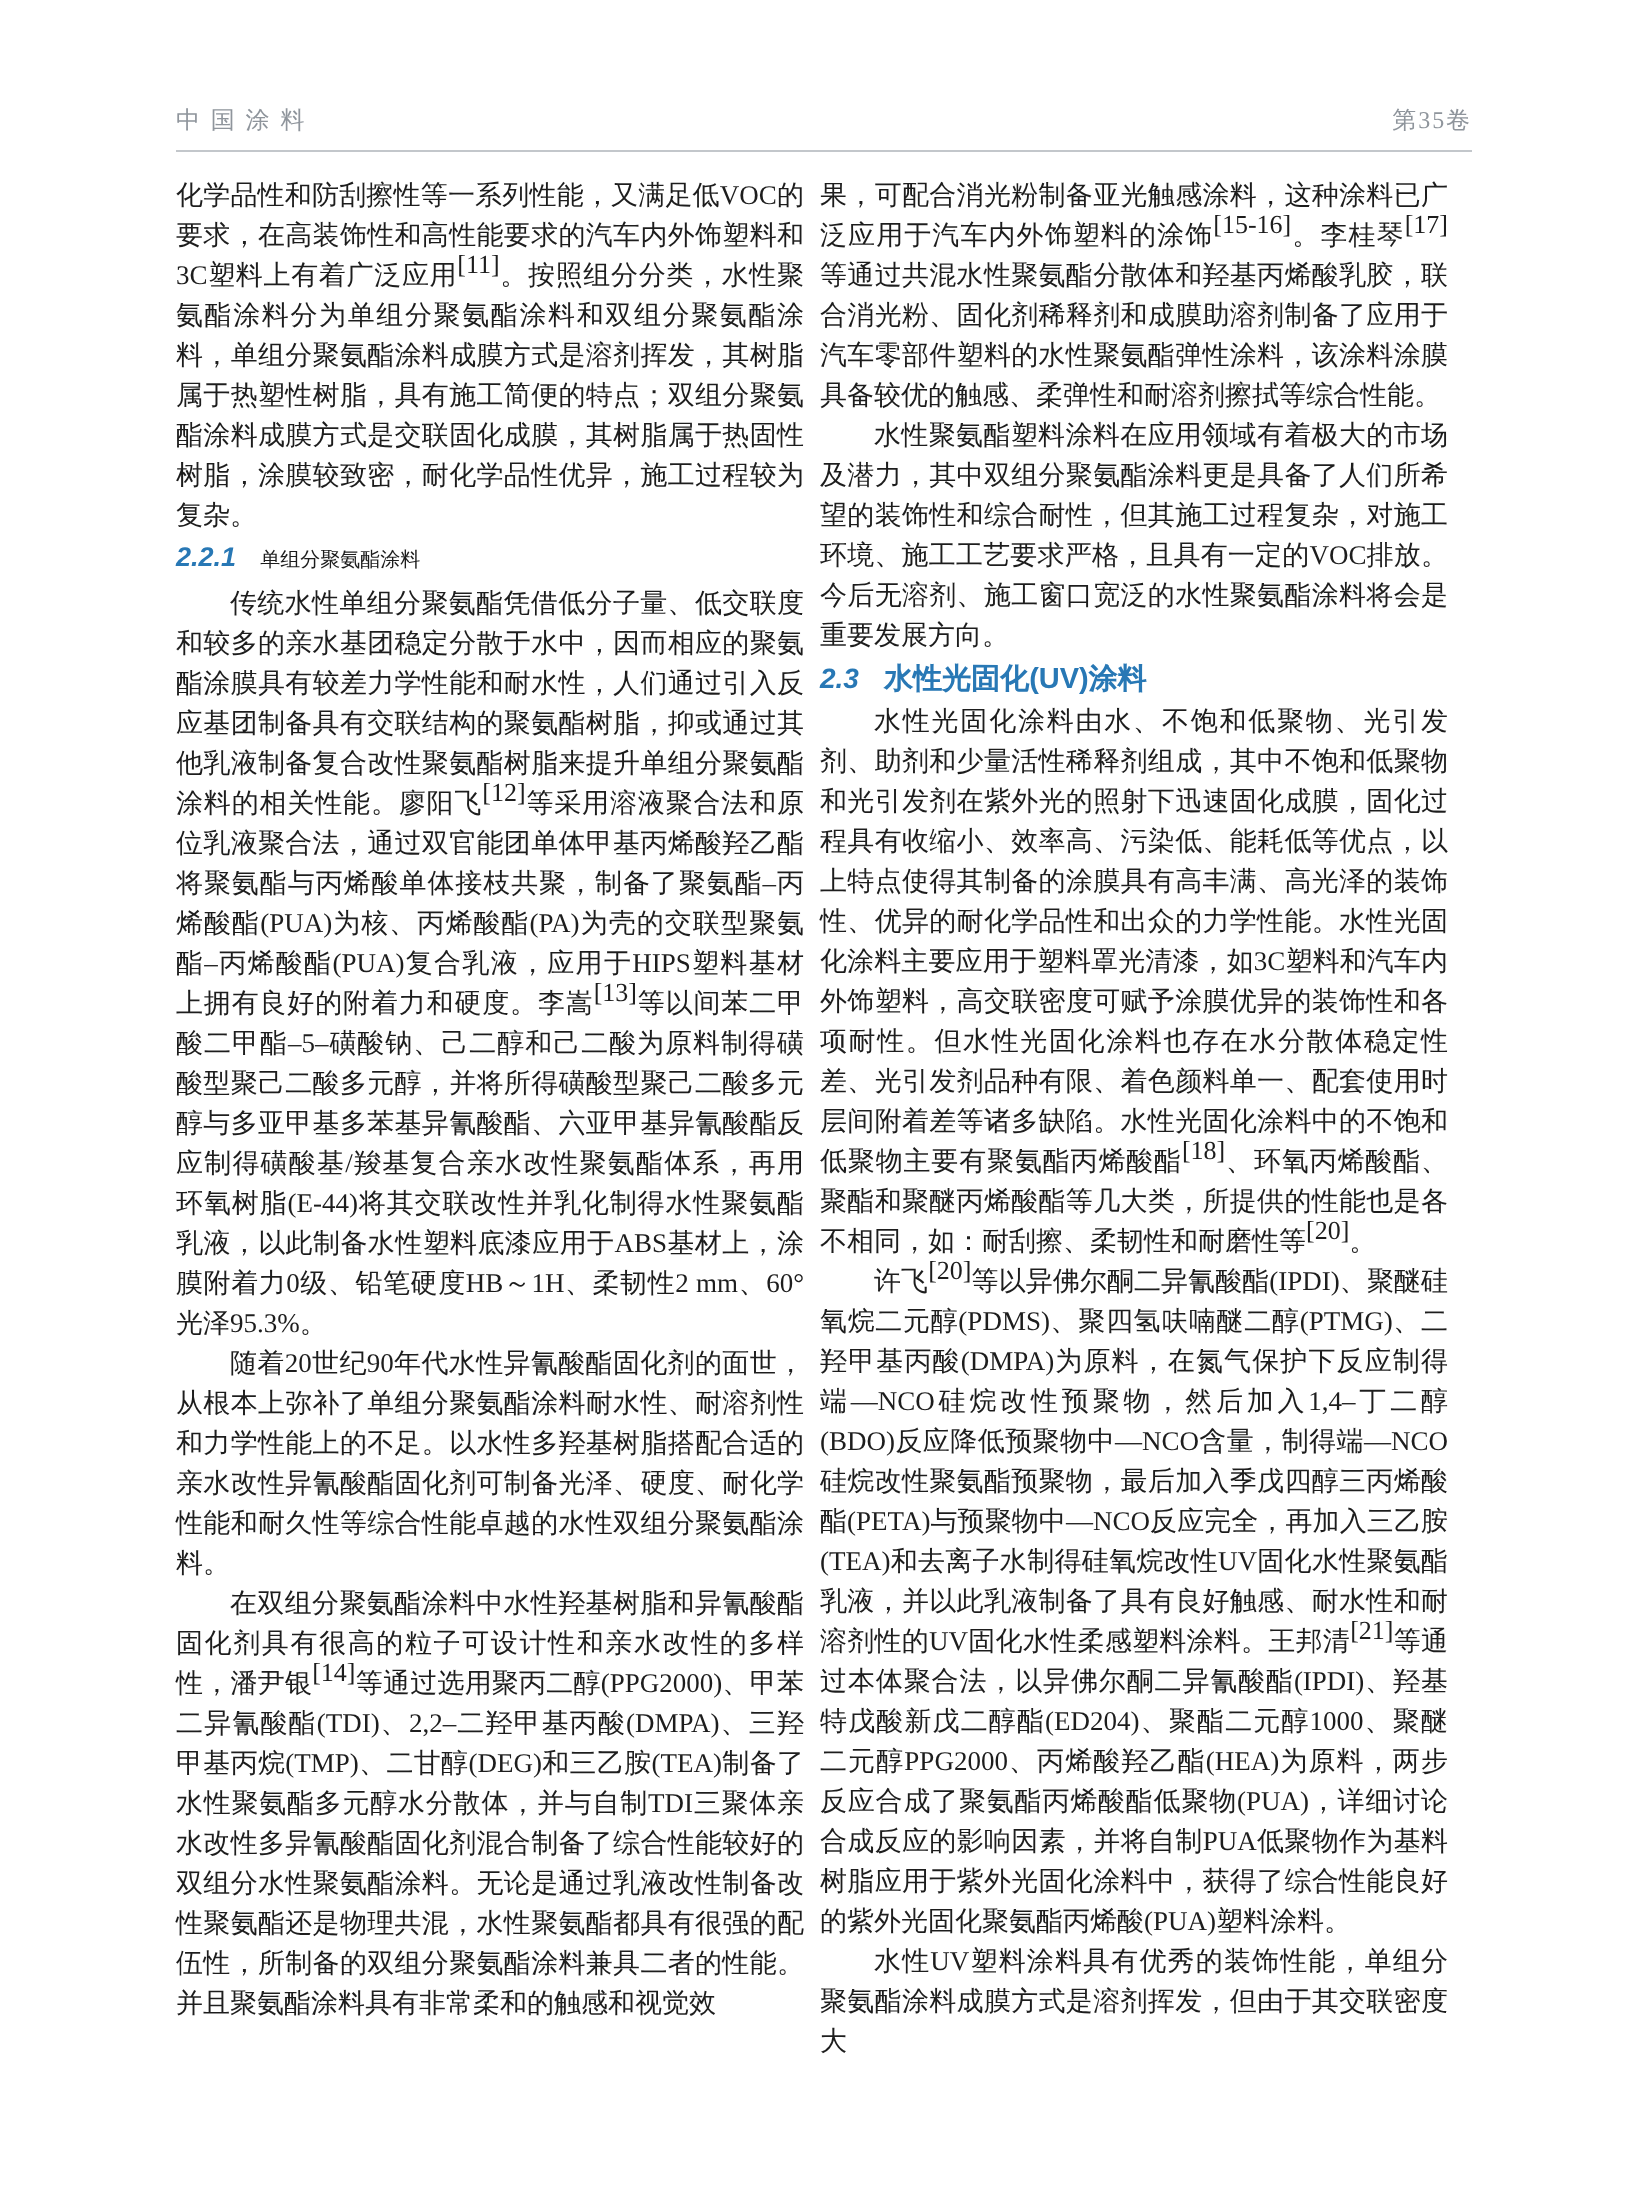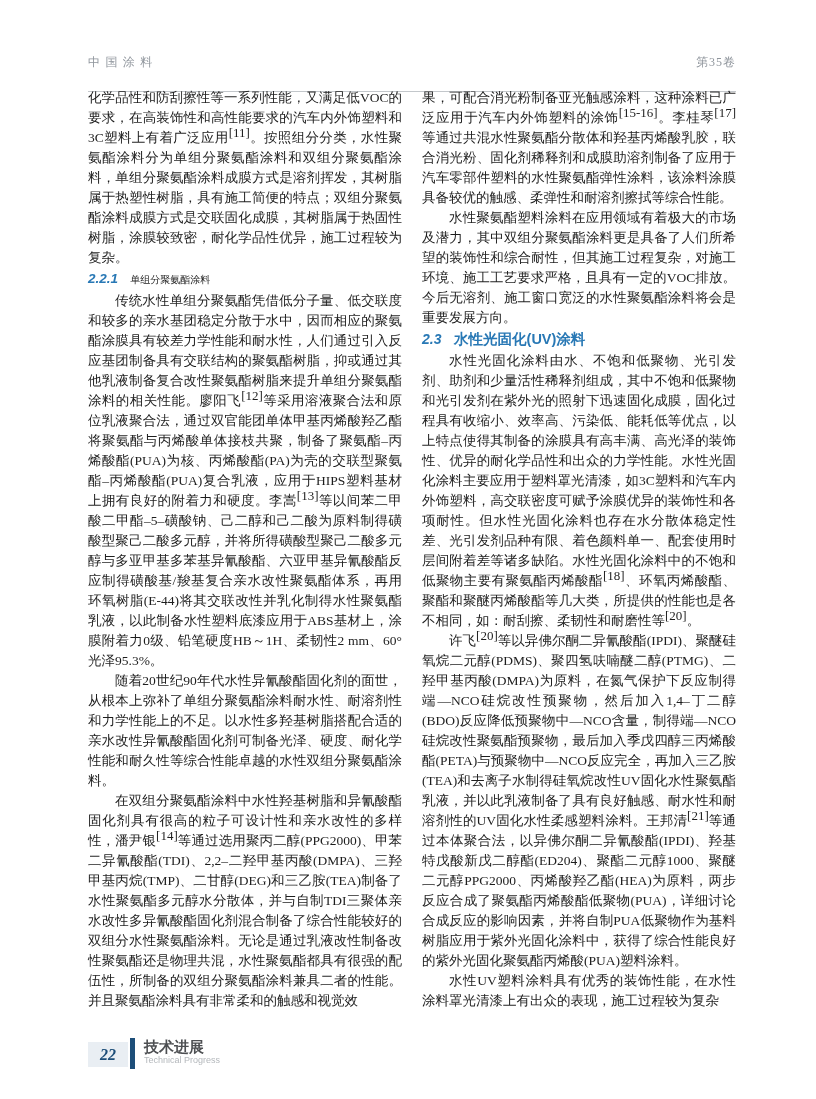"中国涂料" .page-header { align-items: flex-end -> center; padding-bottom: 20px -> 4px }
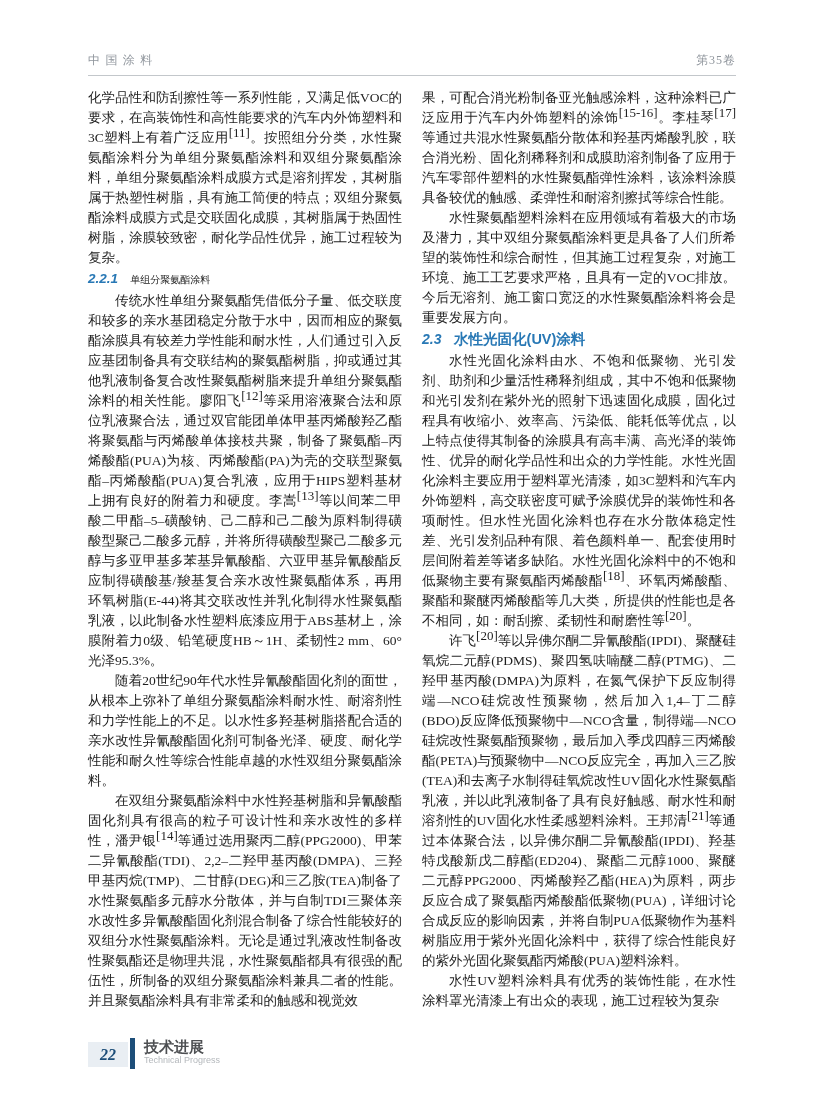"化学品性和防刮擦性等一系列性能，又满足低VOC的要求，在高装饰性和高性能要求的汽" .columns { gap: 20px -> 8px }
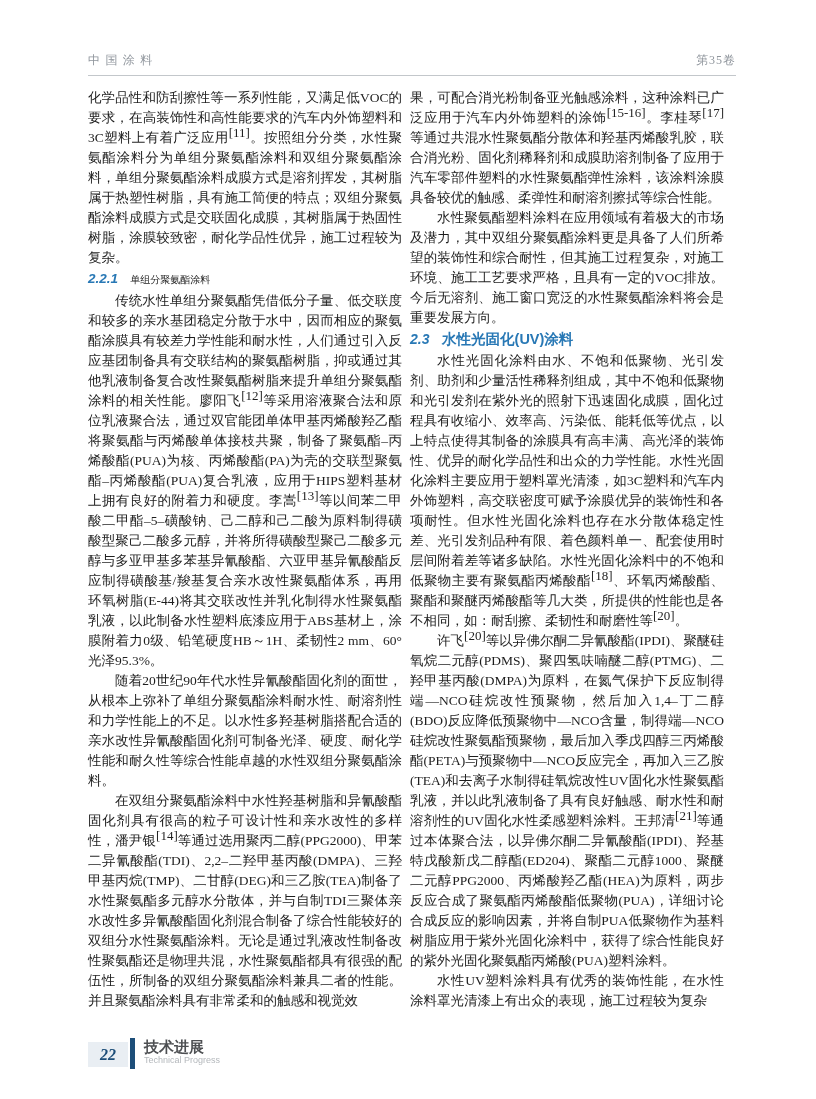"水性UV塑料涂料具有优秀的装饰性能，在水性涂料罩光清漆上有出众的表现，施工过程较" p.indent { text: 在水性涂料罩光清漆上有出众的表现，施工过程较为复杂 -> 单组分聚氨酯涂料成膜方式是溶剂挥发，但由于其交联密度大 }
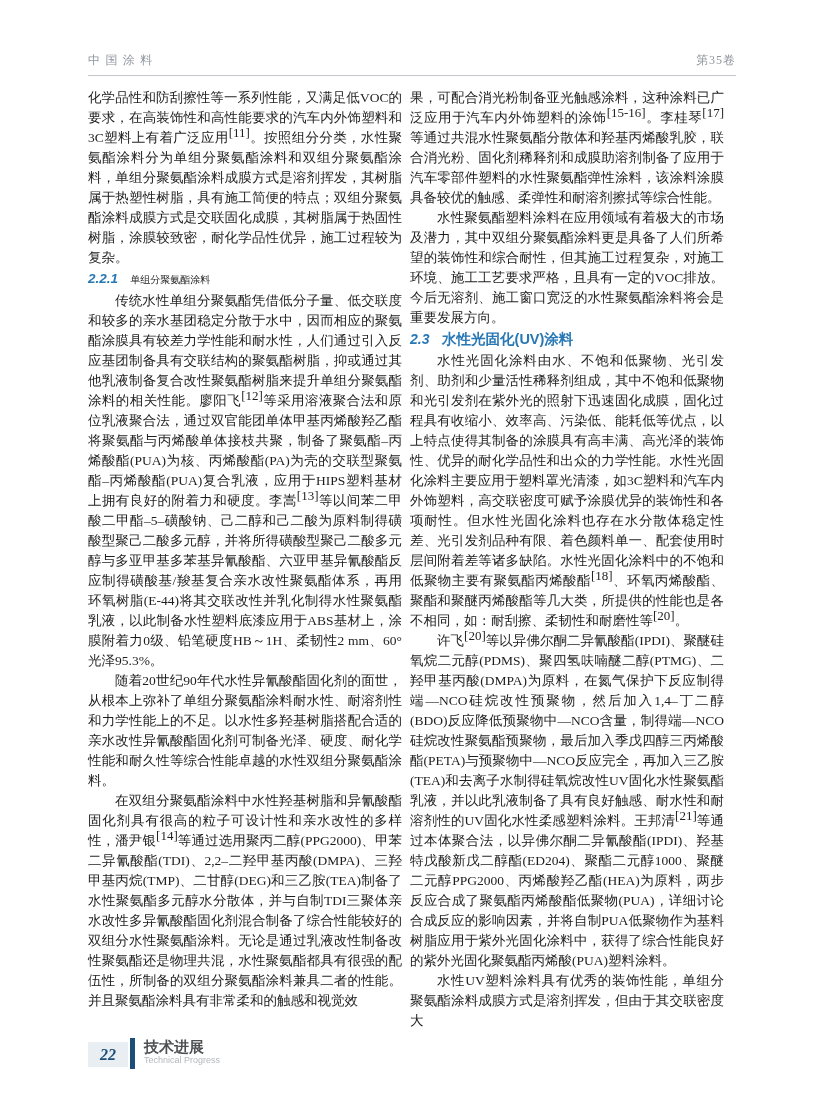"22" div.page-footer { html: <div> <span>22</span> <span></span> <span> <div>技术进展</div> <div>Technical Progress</div> </span> </div> -> none }
